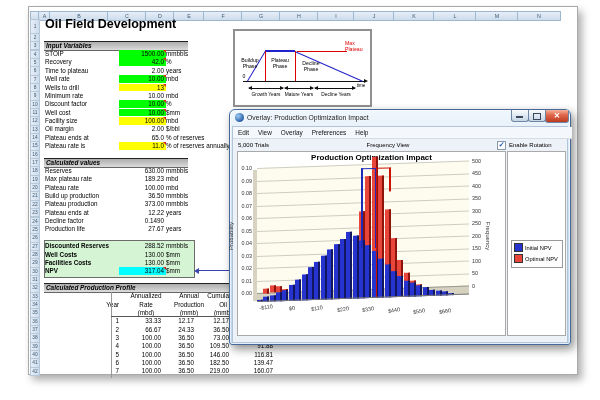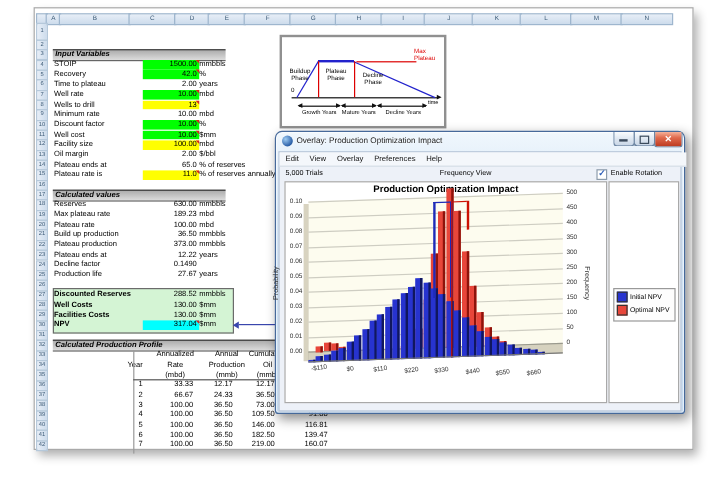"Oil Field Development" div.t { html: none -> <div>Oil Field Development</div> }
